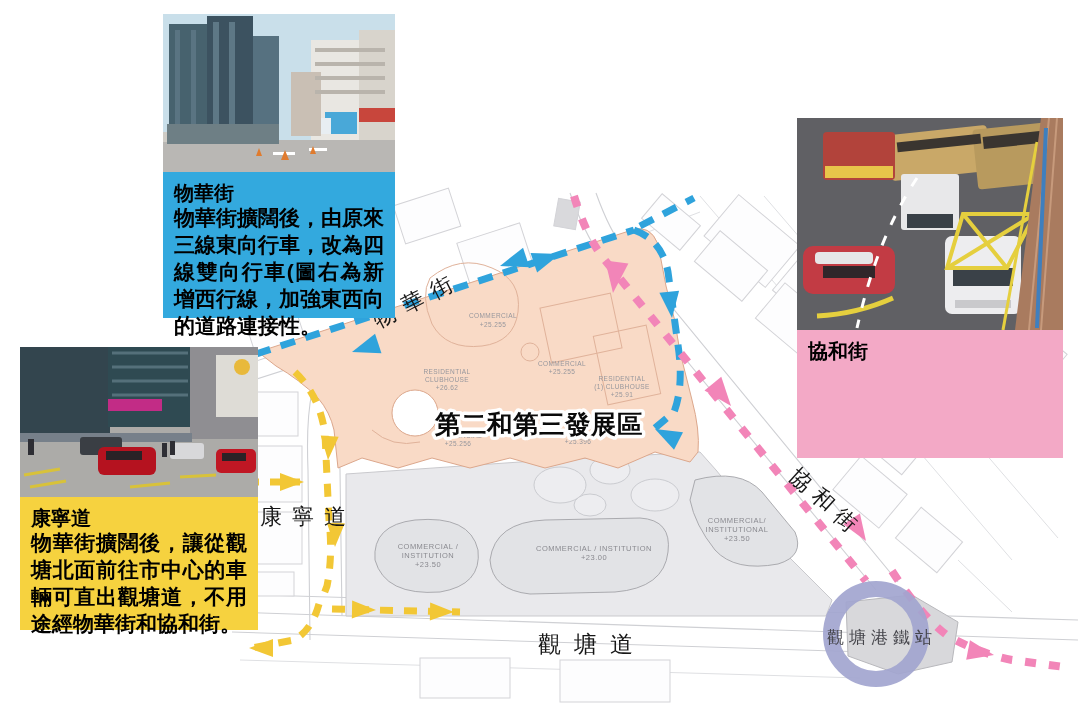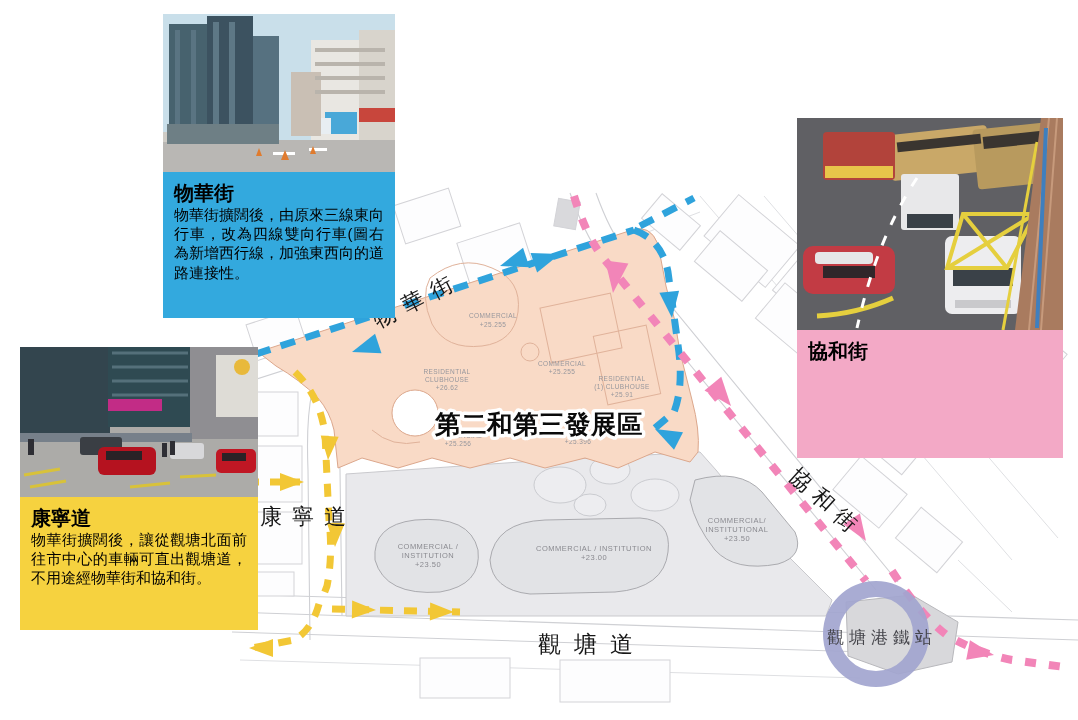"物華街擴闊後，由原來三線東向行車，改為四線雙向行車(圖右為新增西行線，加強東西向" .callout .body { font-size: 15px -> 21px; font-weight: none -> bold }
